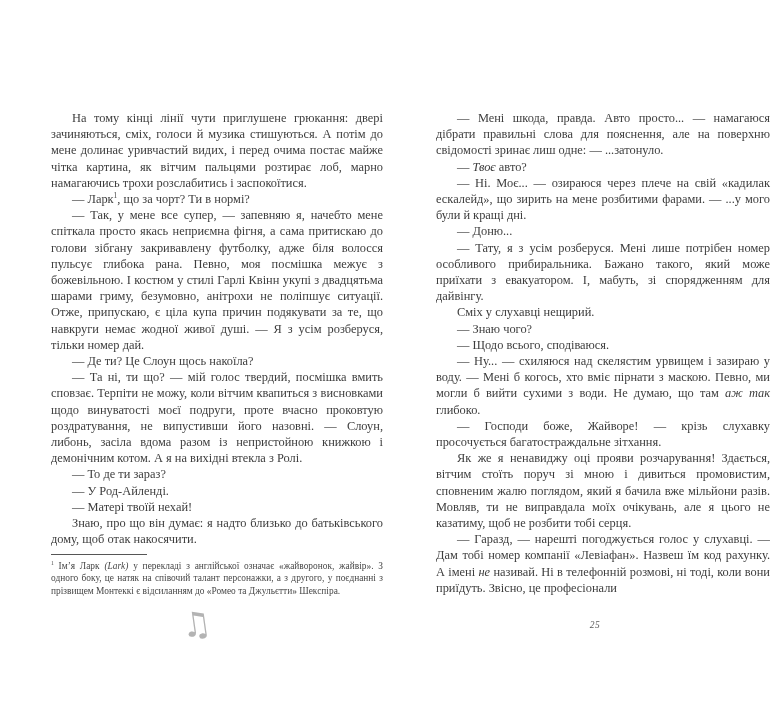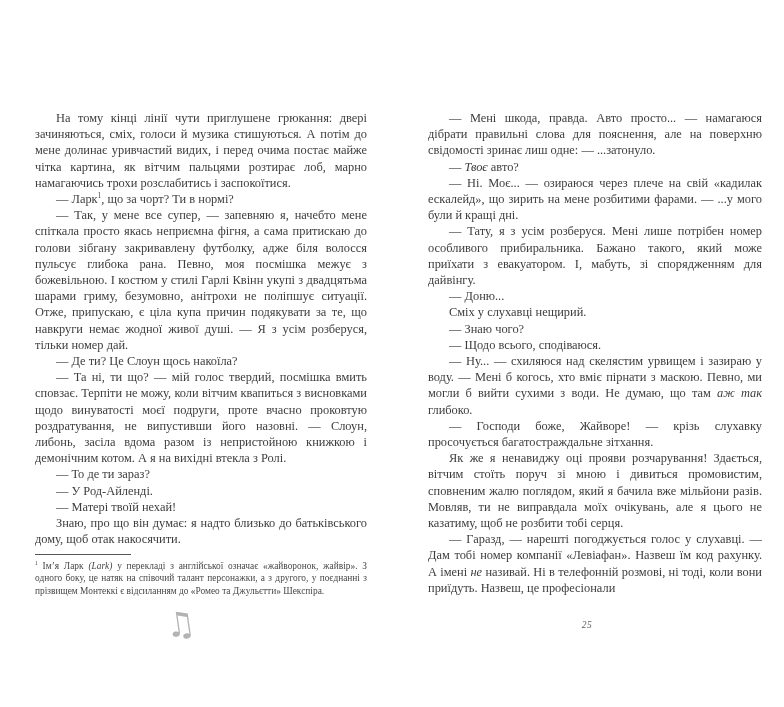"На тому кінці лінії чути" .spread { padding-left: none -> 16px }
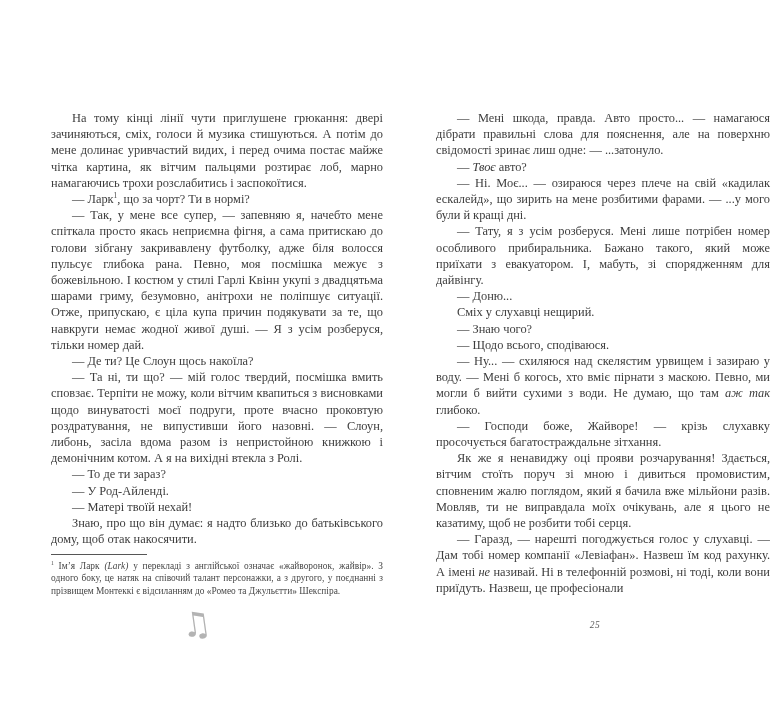"— Тату, я з усім" p.para { order: before "— Доню..." -> after "— Доню..." }
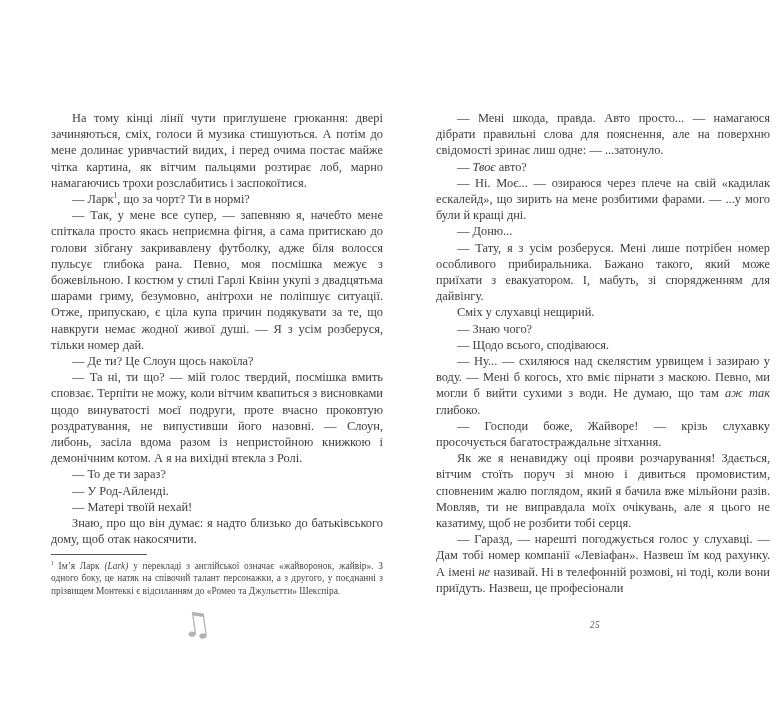"називай. Ні в телефонній розмові," span { text: Назвеш -> Звісно }
